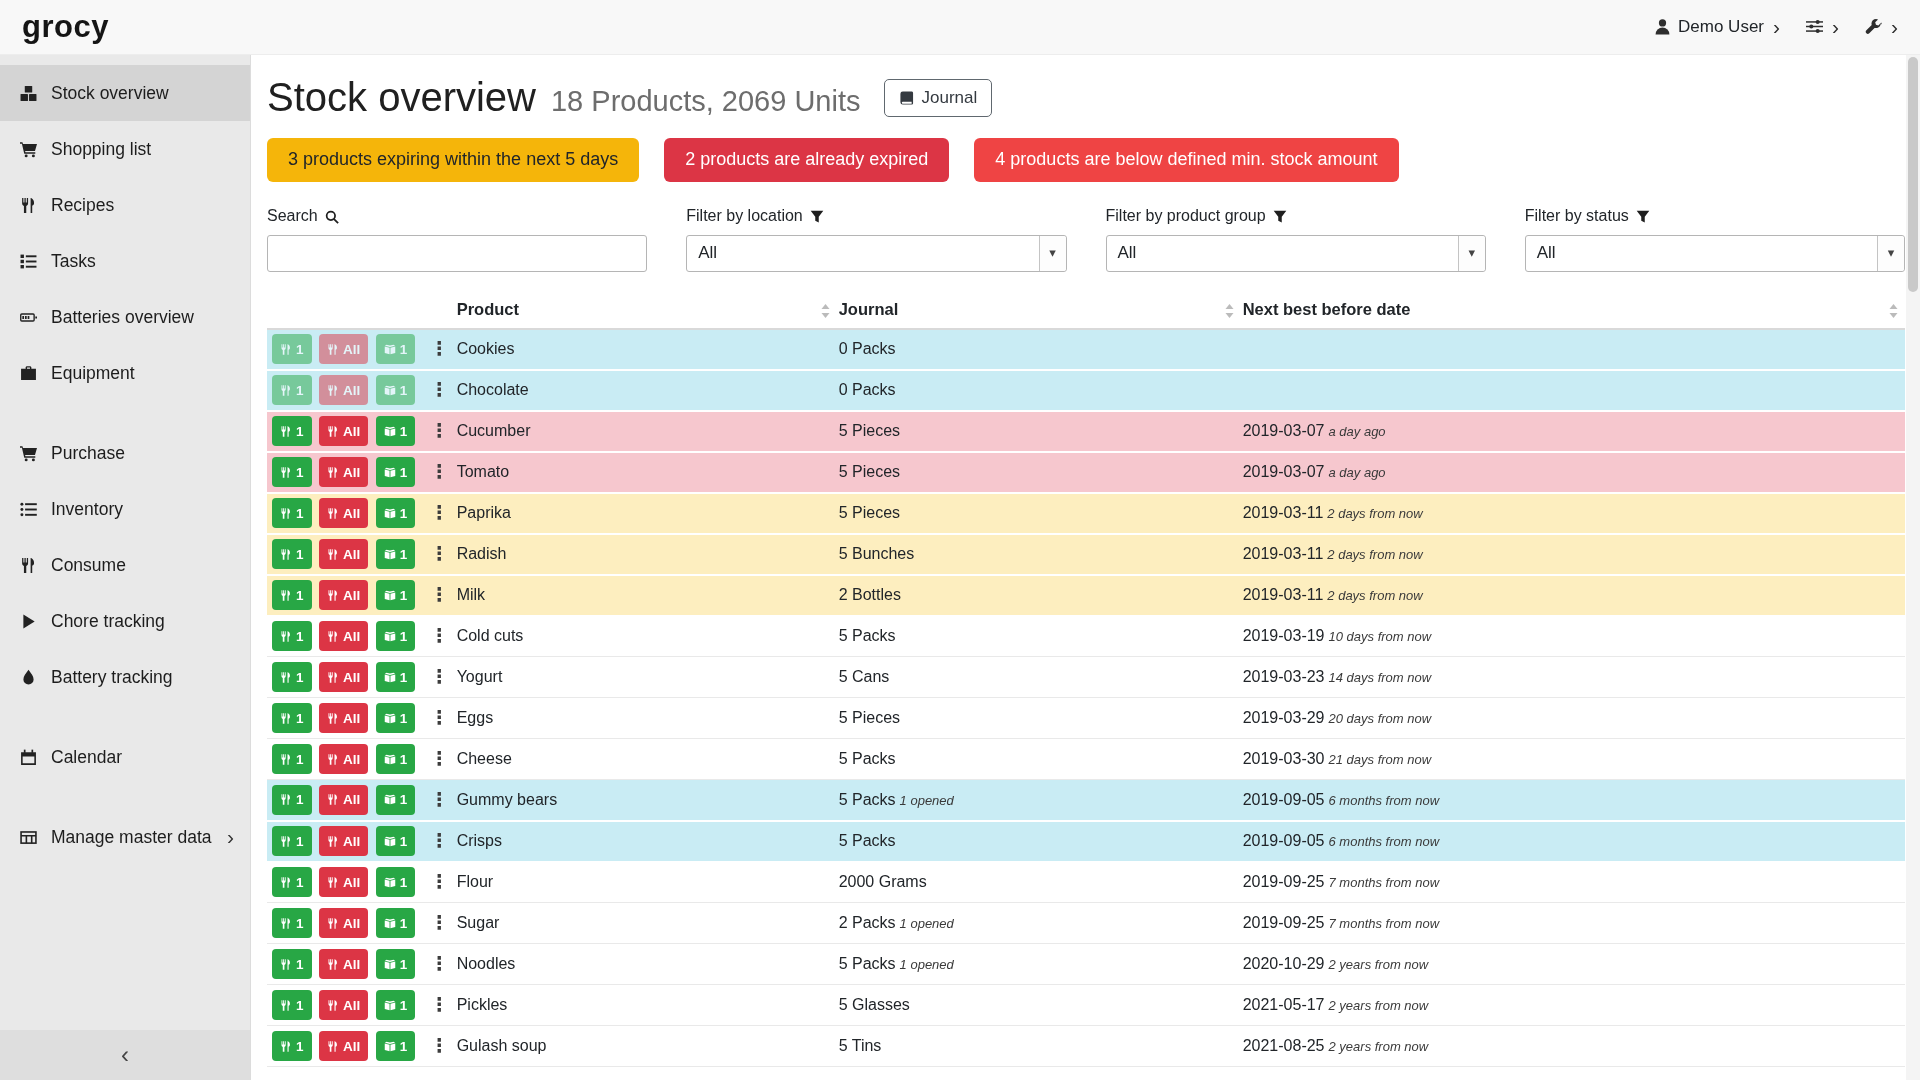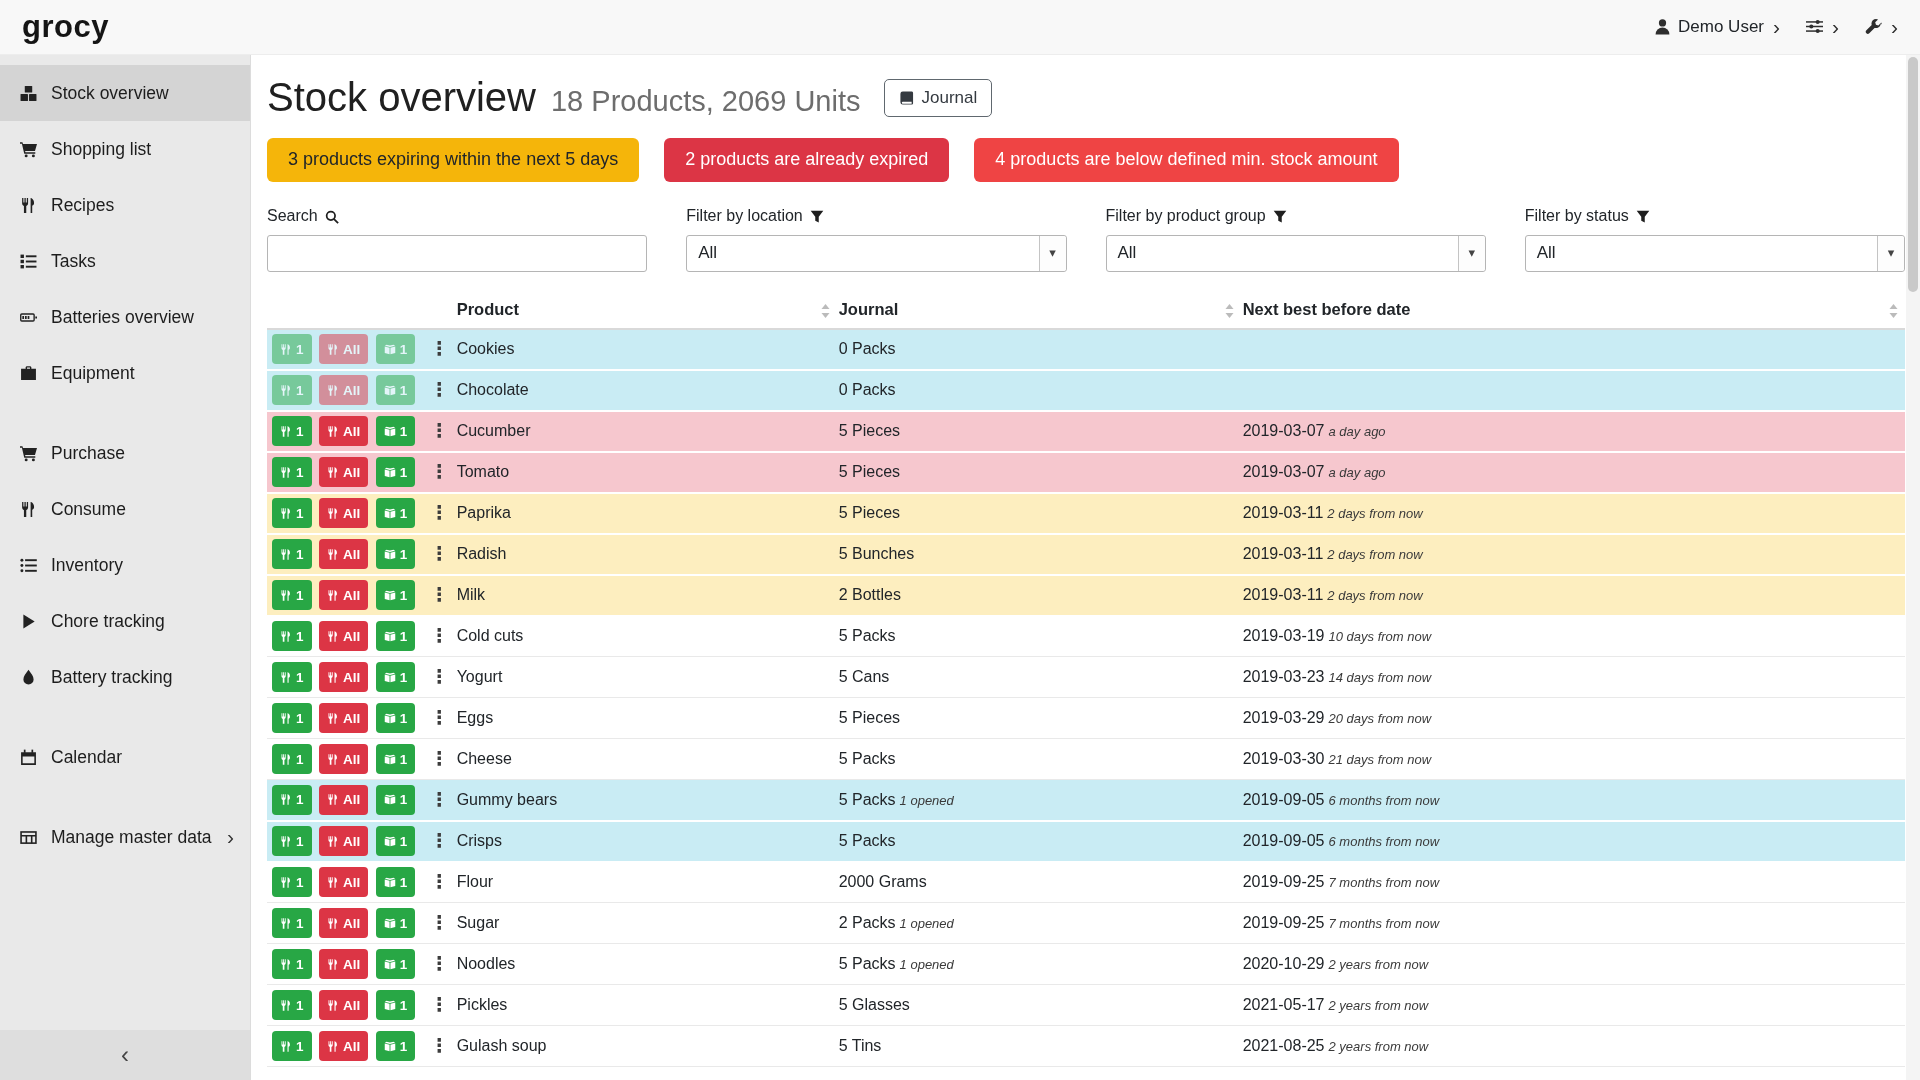"Consume" div.sb-item { order: before "Inventory" -> after "Inventory" }
